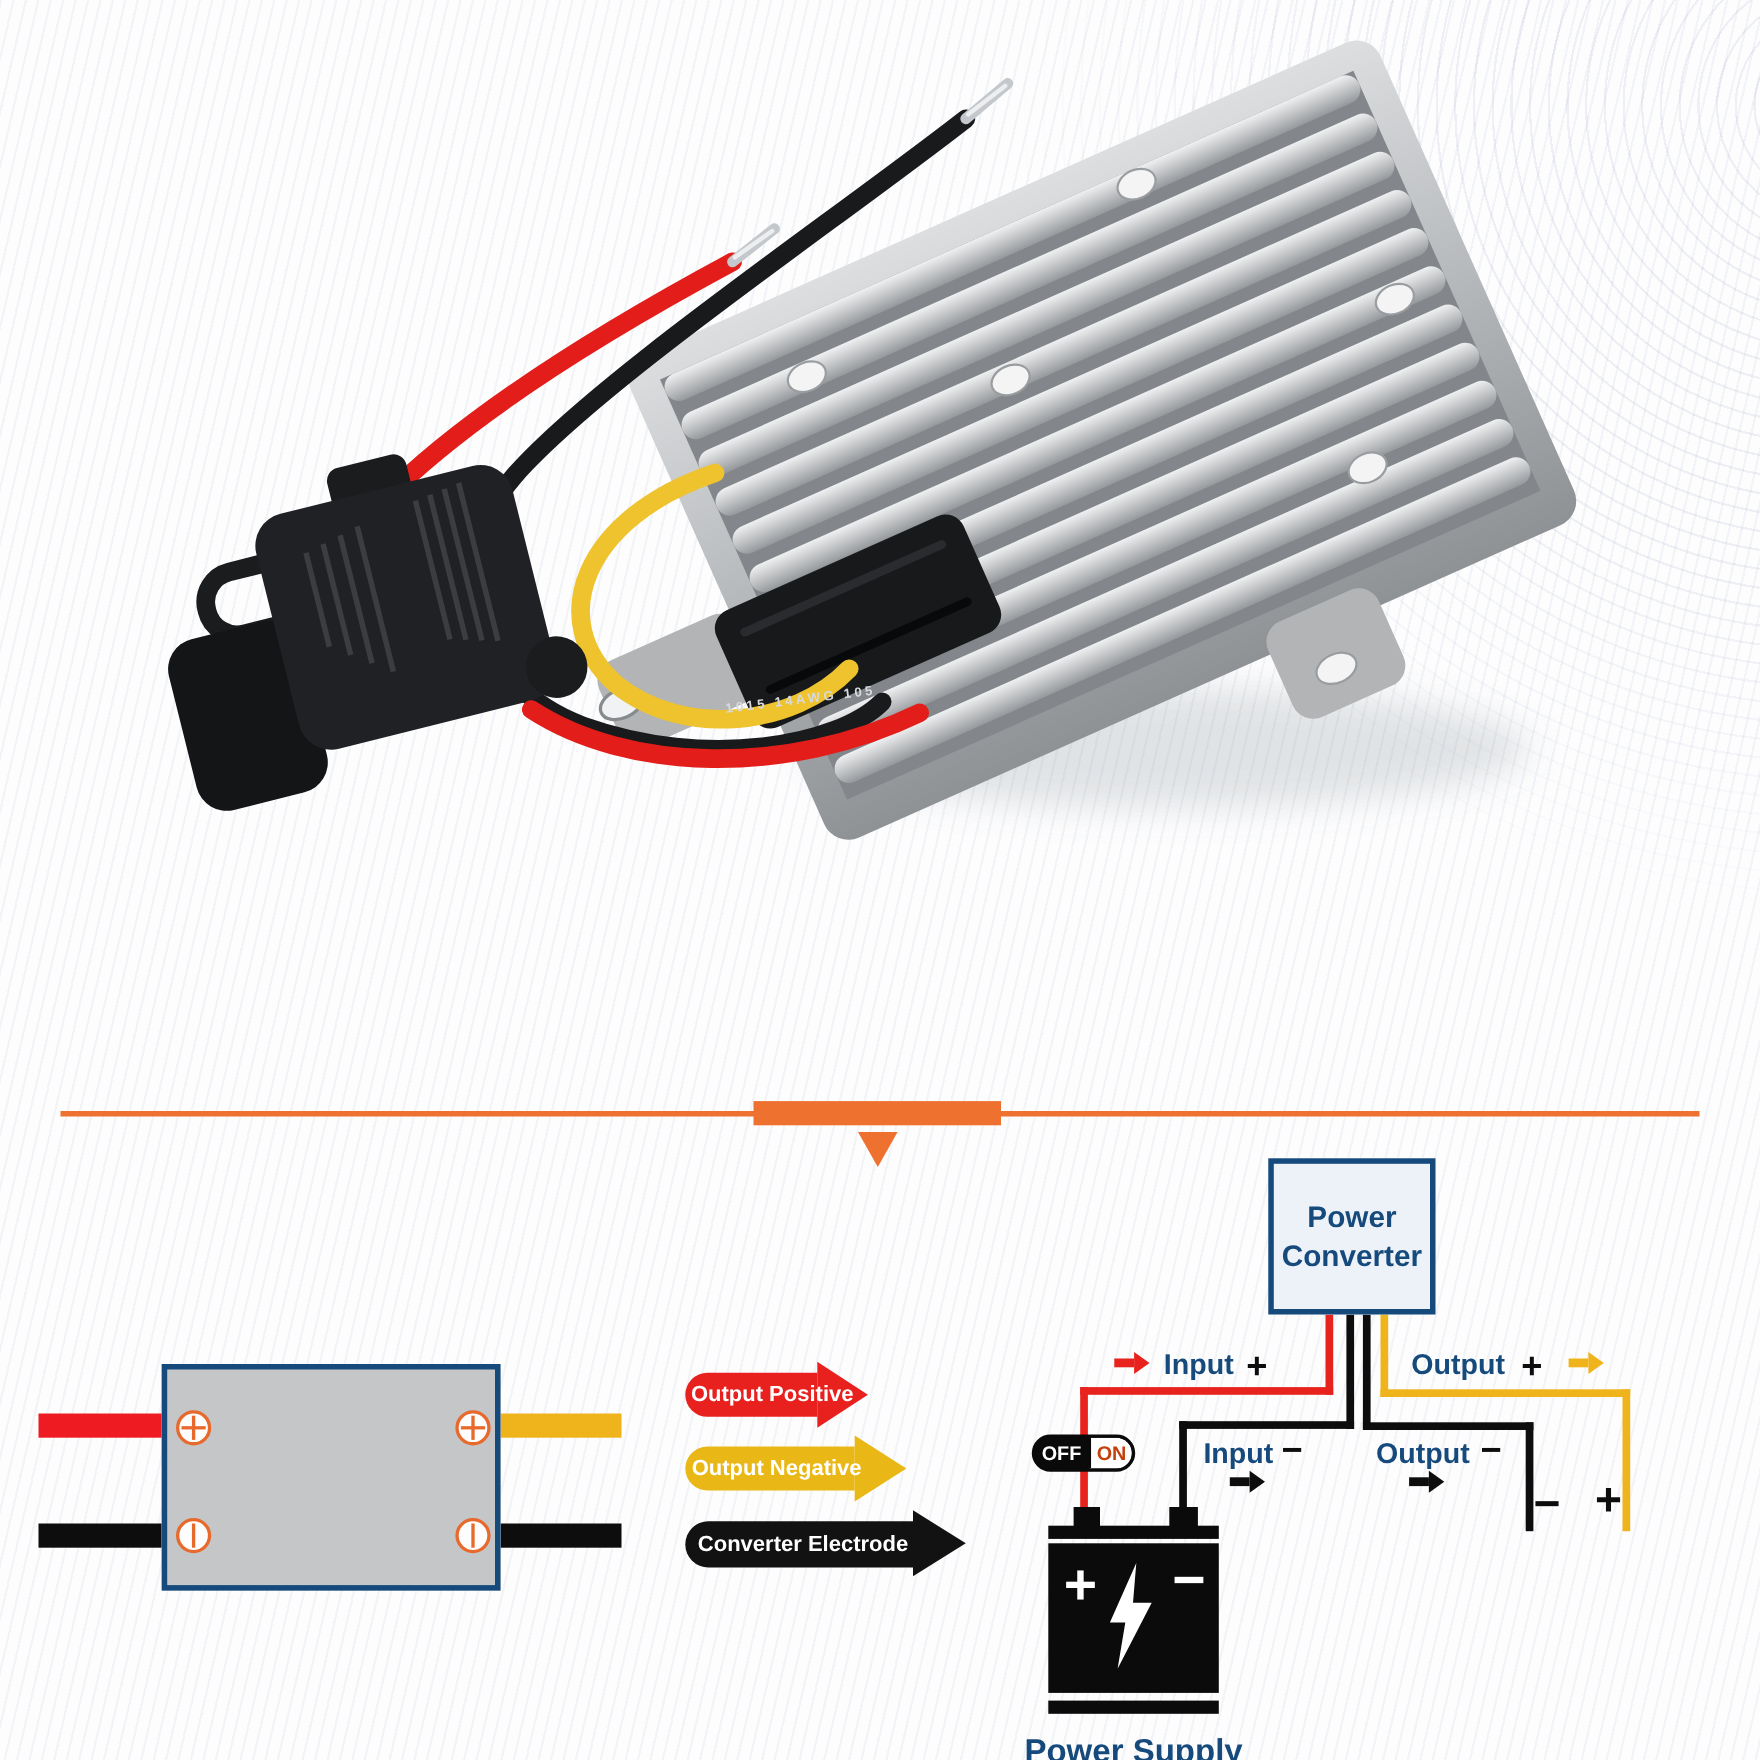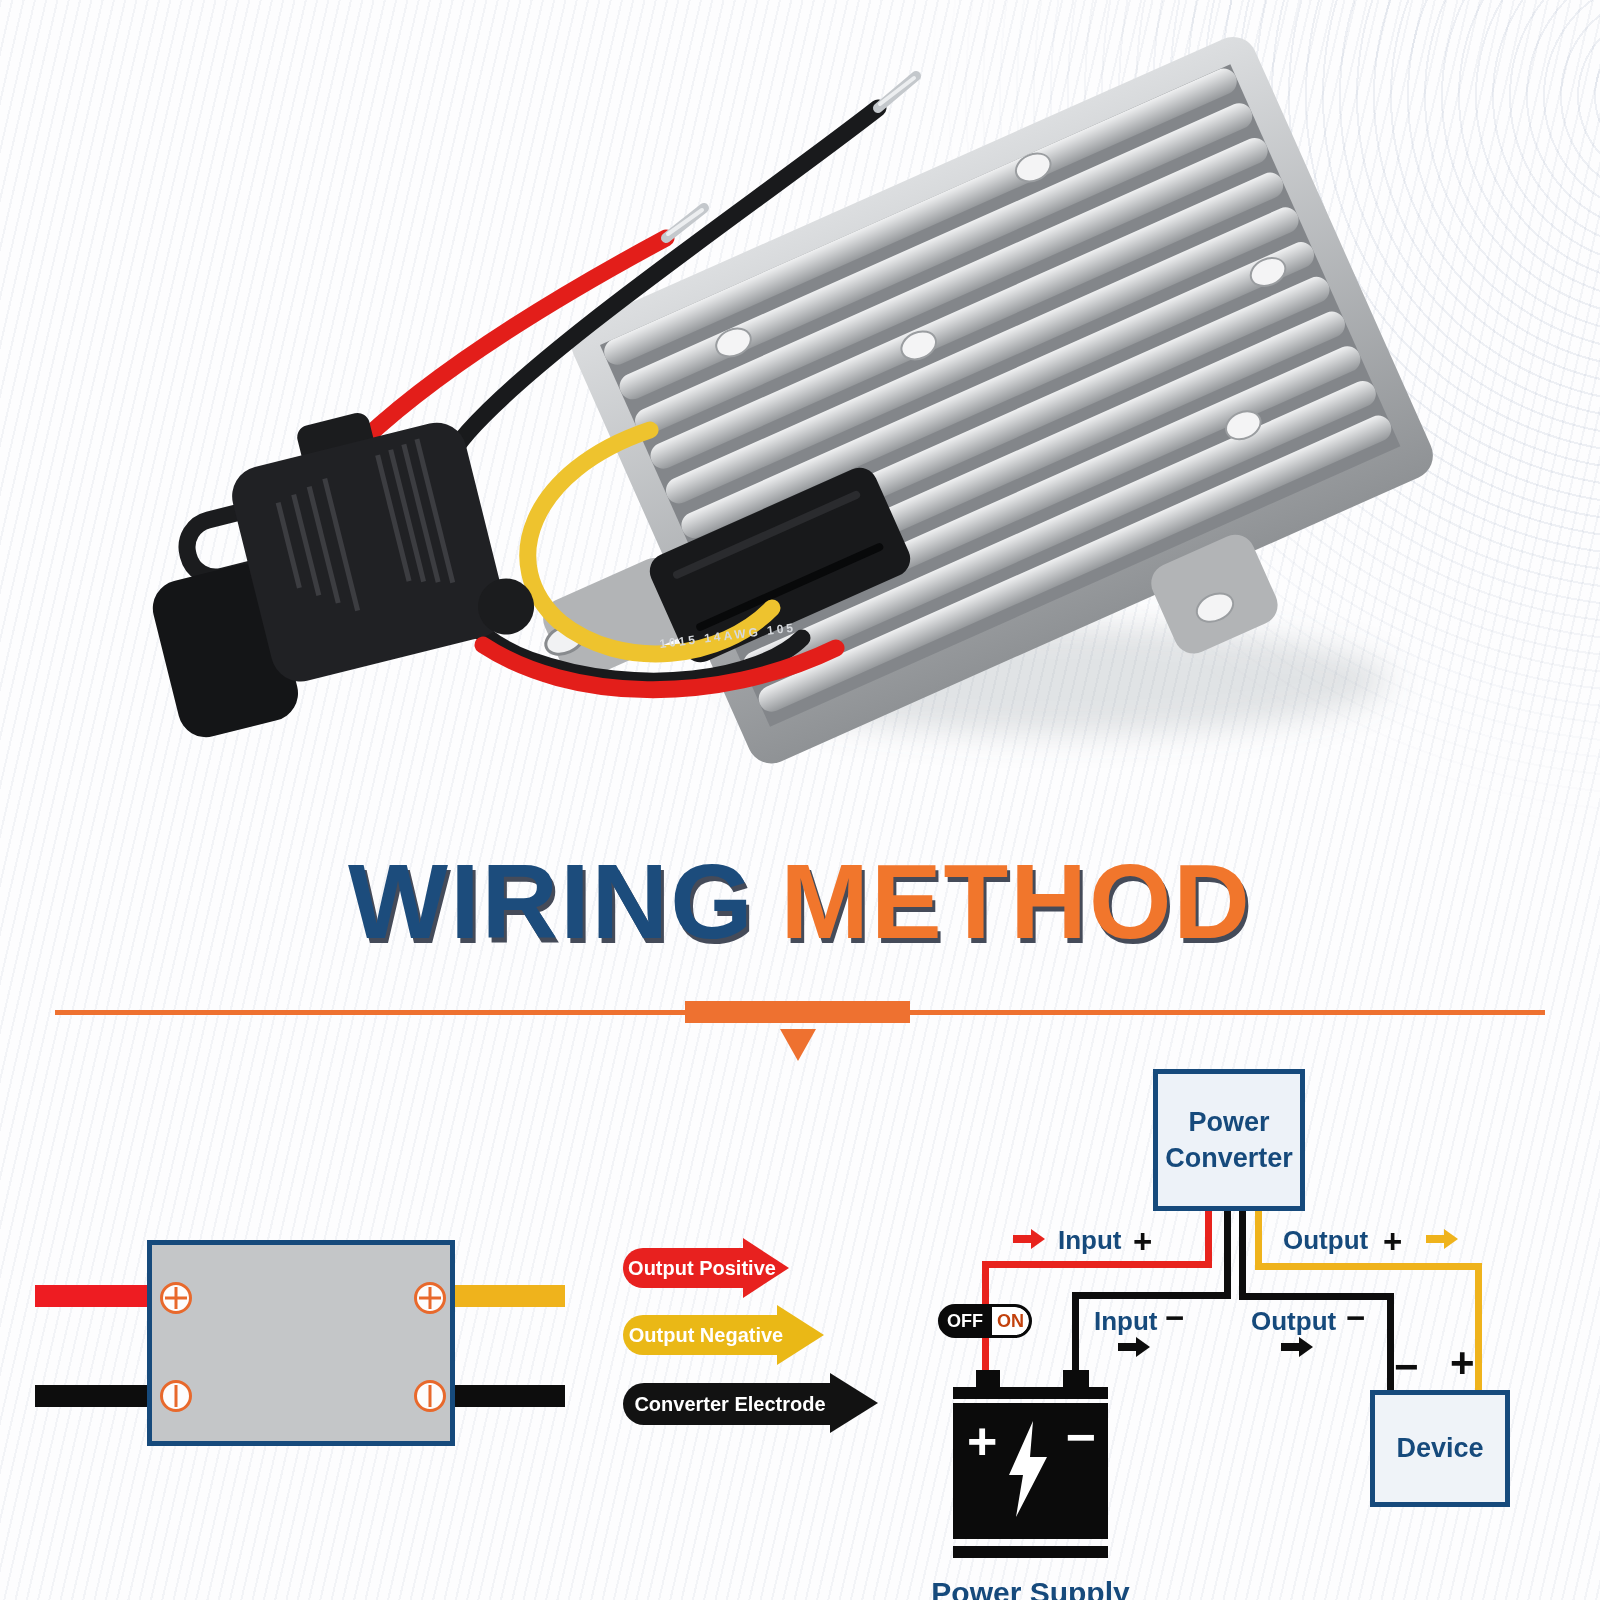"WIRING METHOD" div.title-row { html: <div> <span>WIRING</span><span>METHOD</span> </div> -> none }
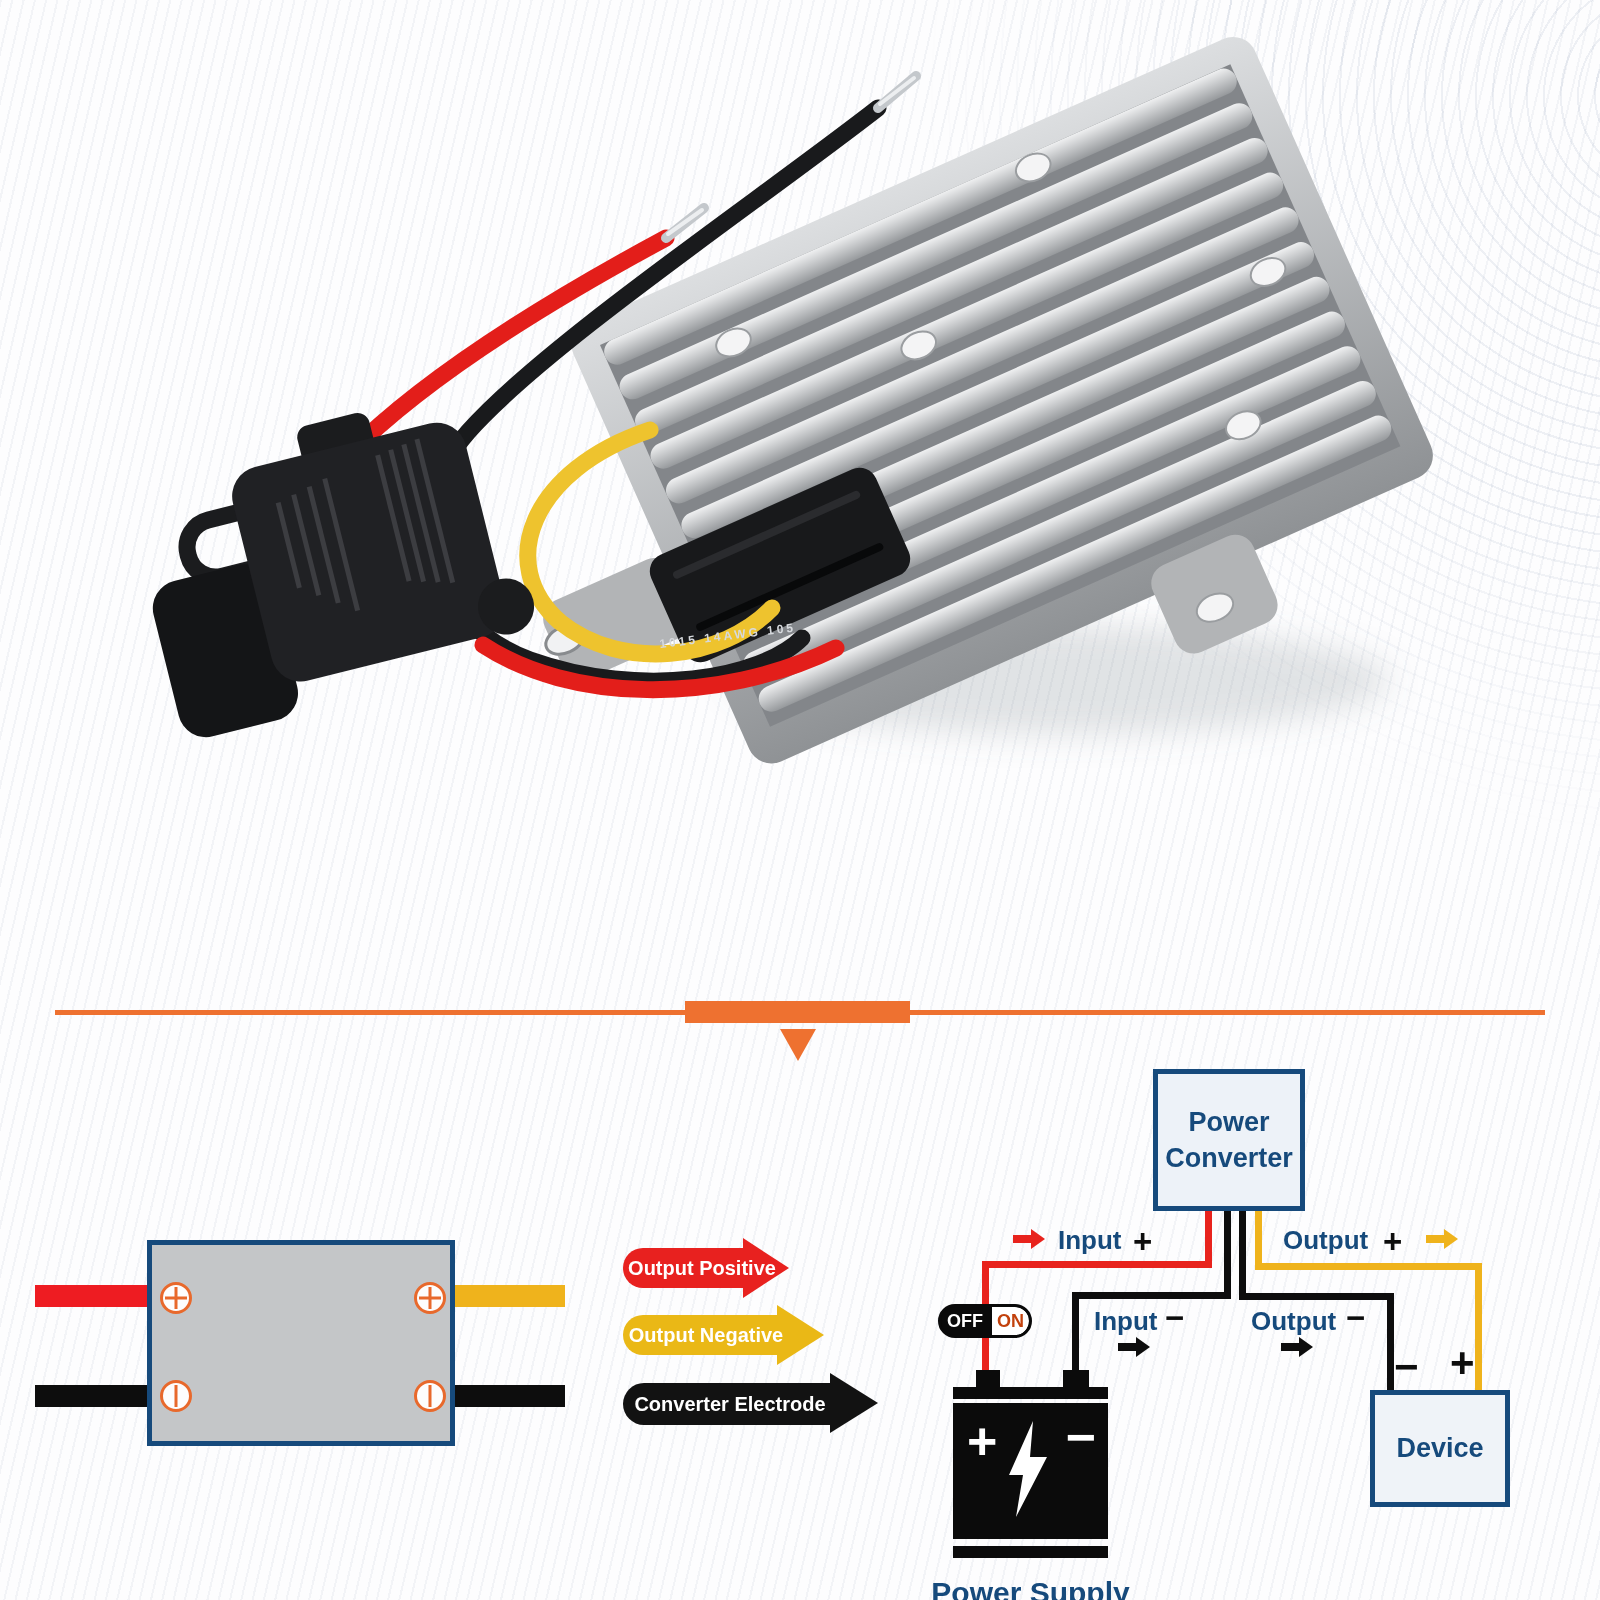"Power" .conv-box { margin-top: 16px -> none }
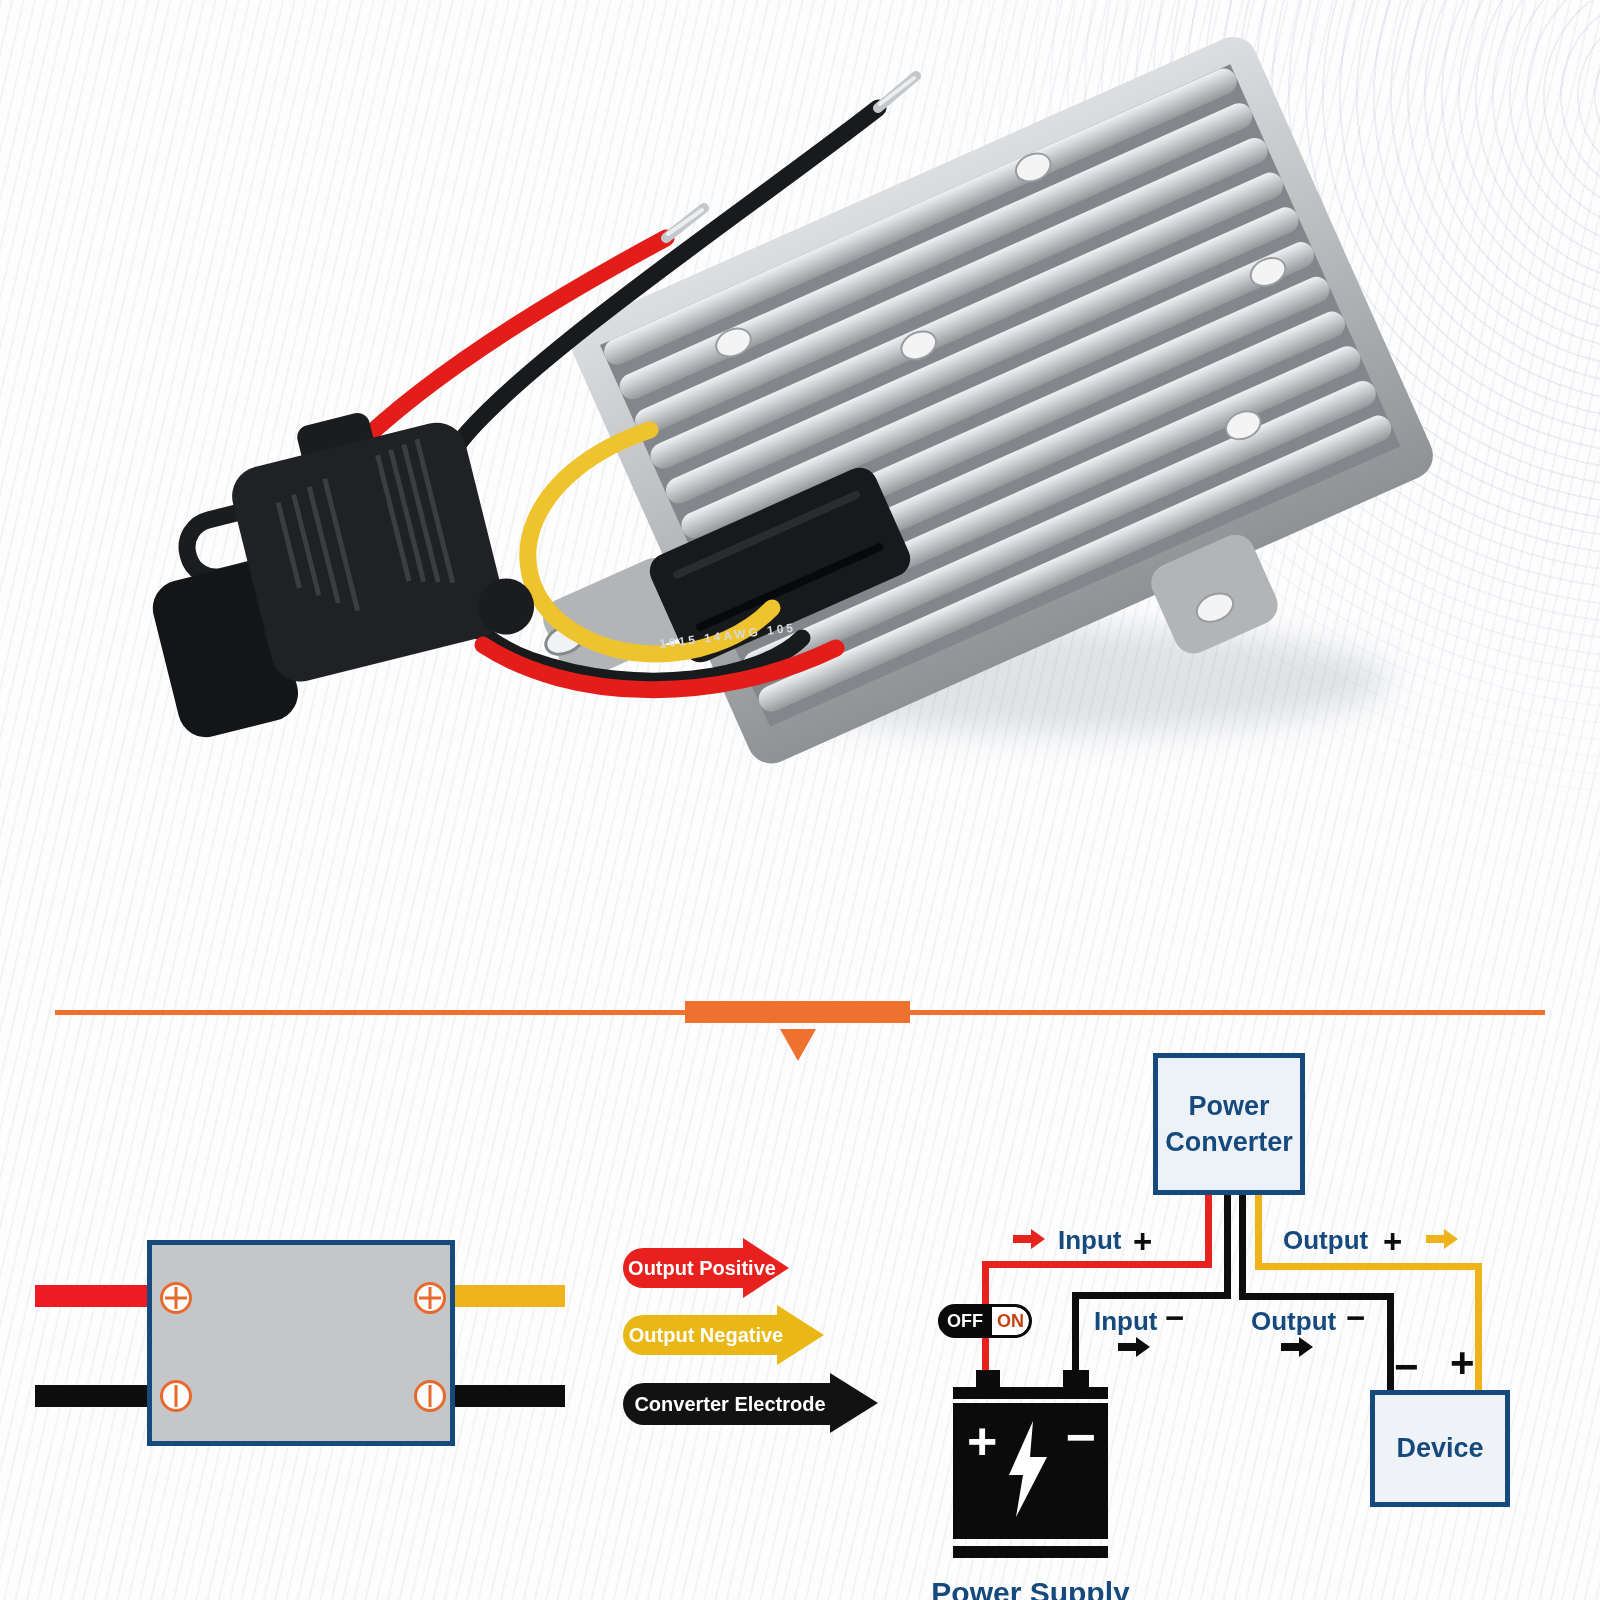"Device" div.device-box { html: <div> <span>Device</span> </div> -> none }
